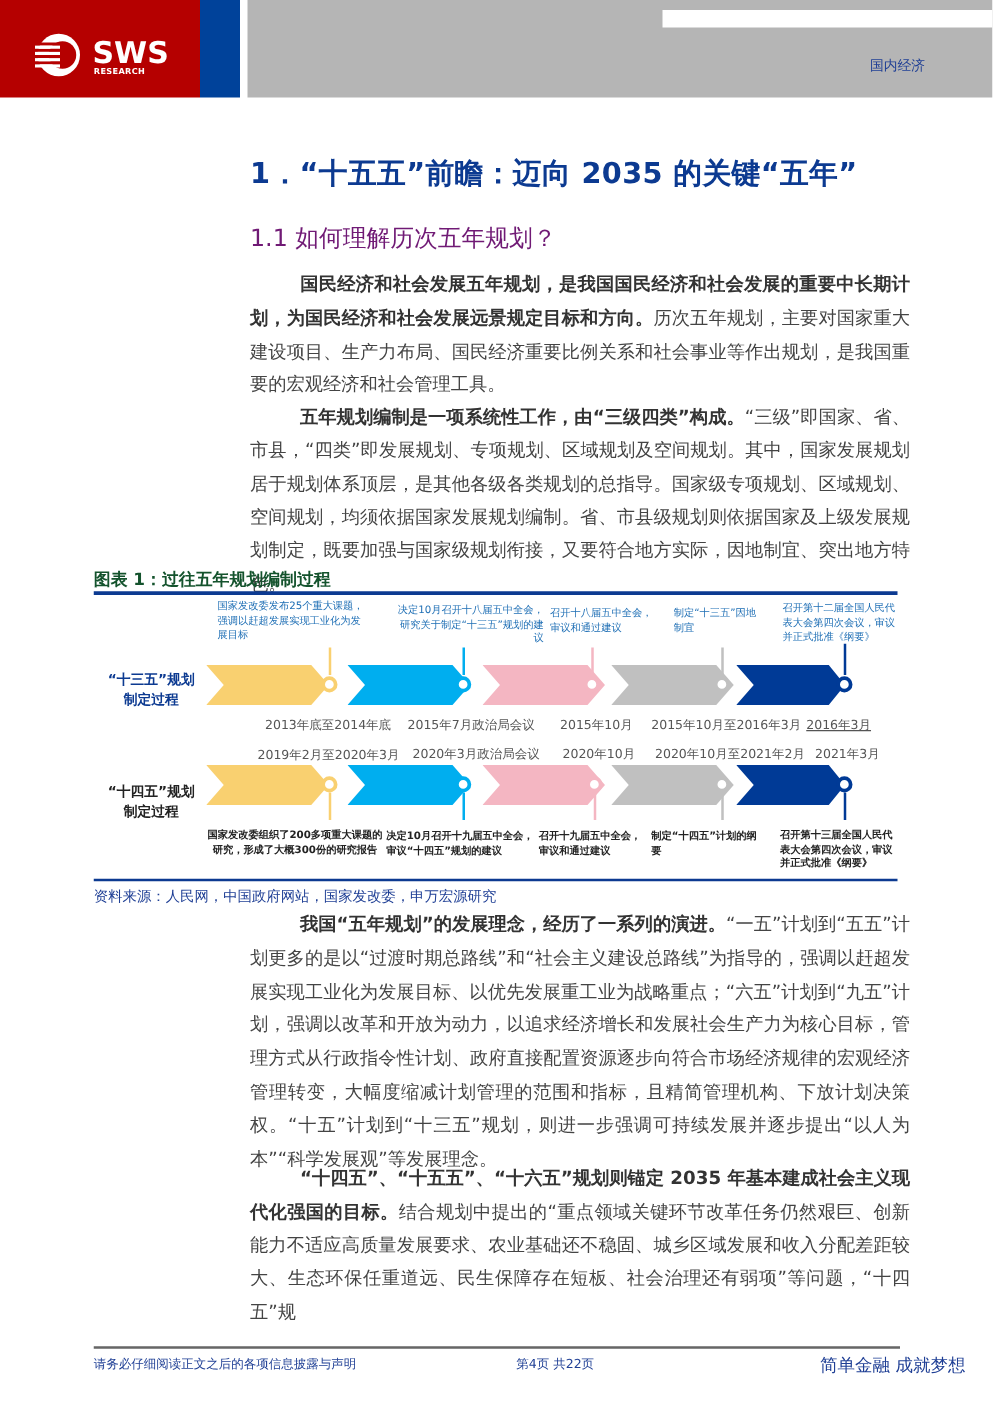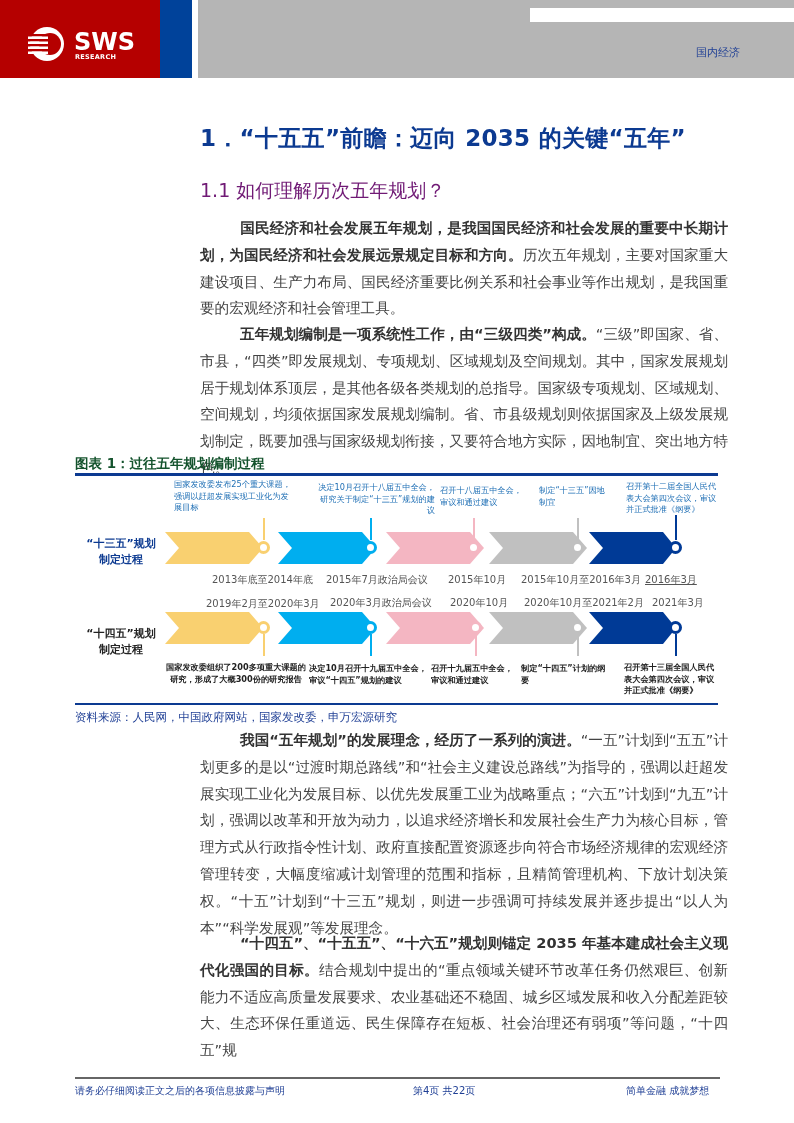"简单金融 成就梦想" .foot-right { font-size: 10px -> 14px; left: 626px -> 656px }
